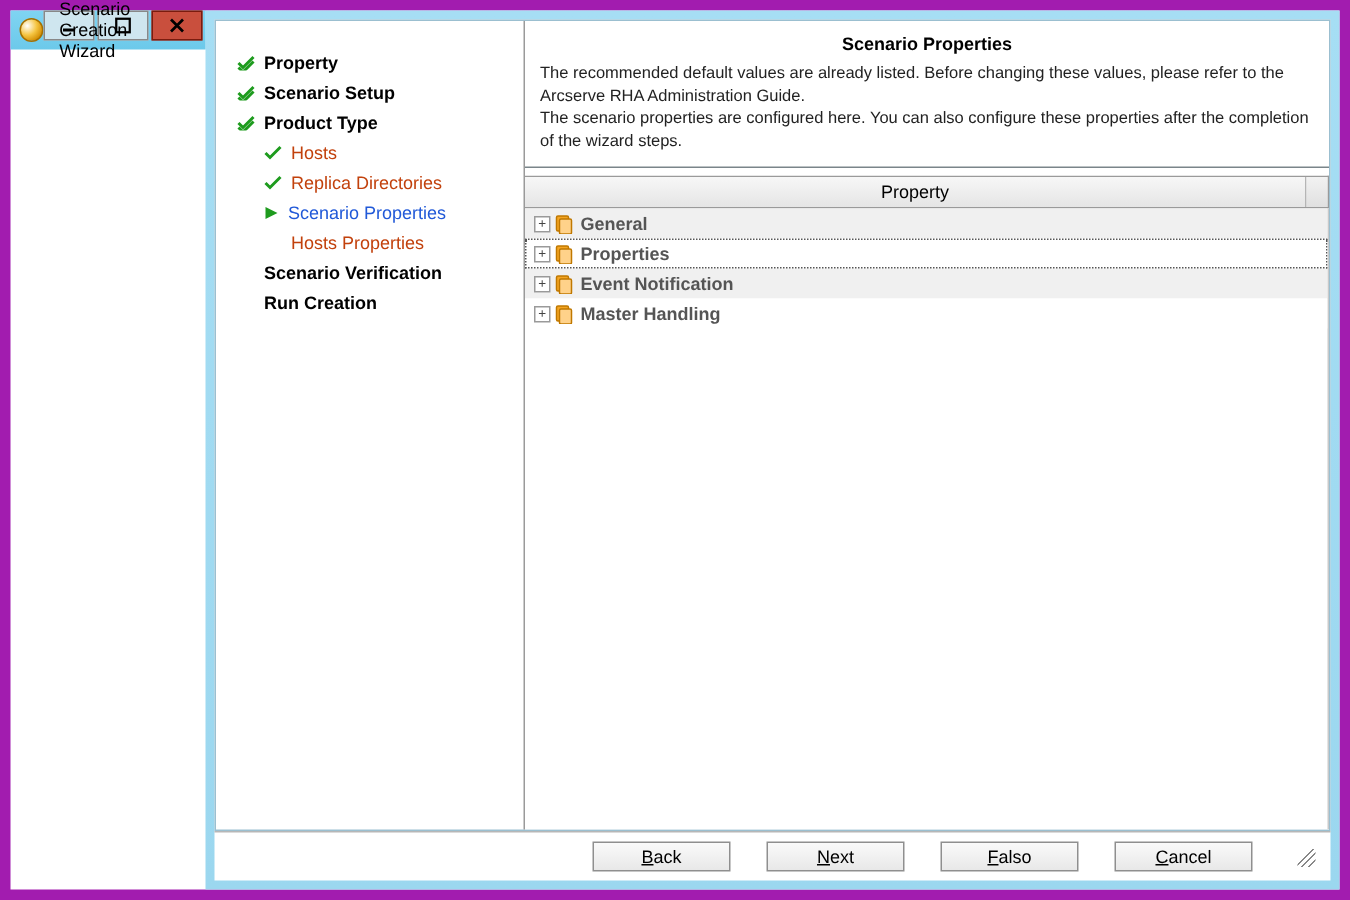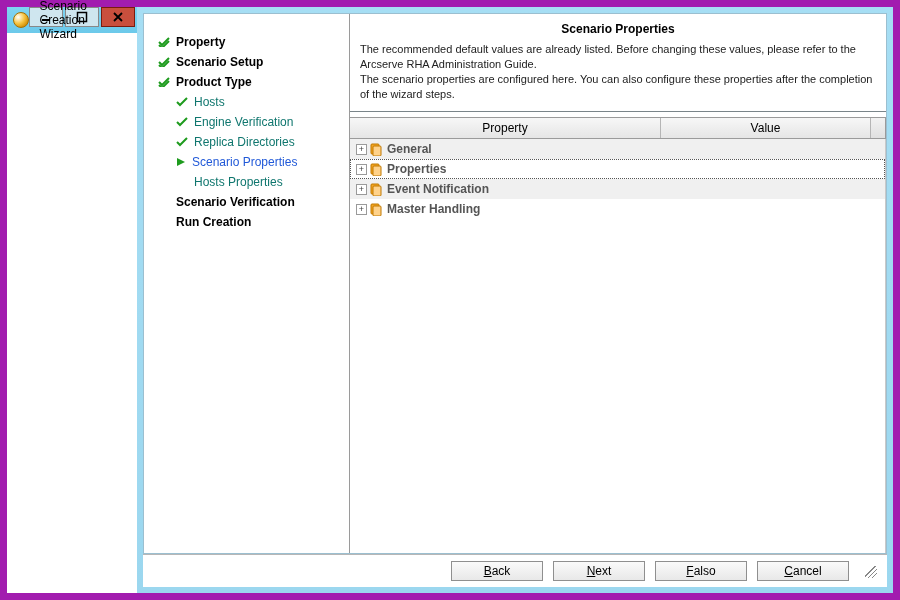"Hosts" .nav-item.sub { color: #0f766e -> #c2410c }
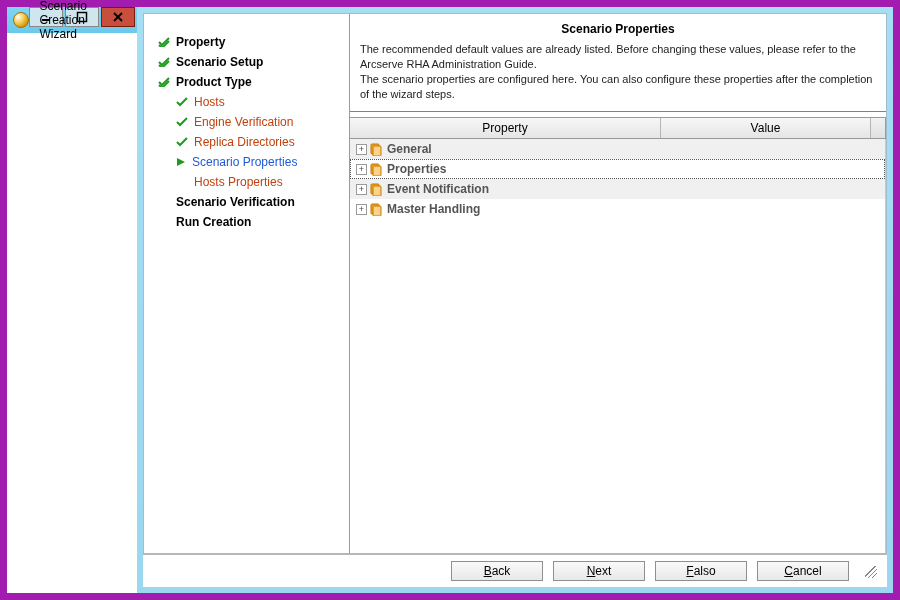"Engine Verification" div.nav-item { html: <div> <svg> <polyline></polyline> </svg> <span>Engine Verification</span> </div> -> none }
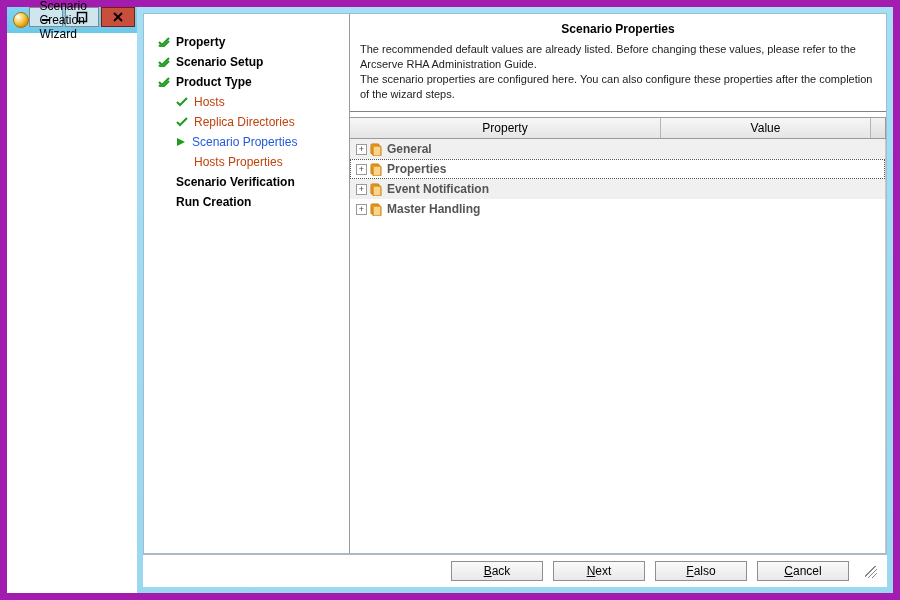"Value" div.col { html: <div>Value</div> -> none }
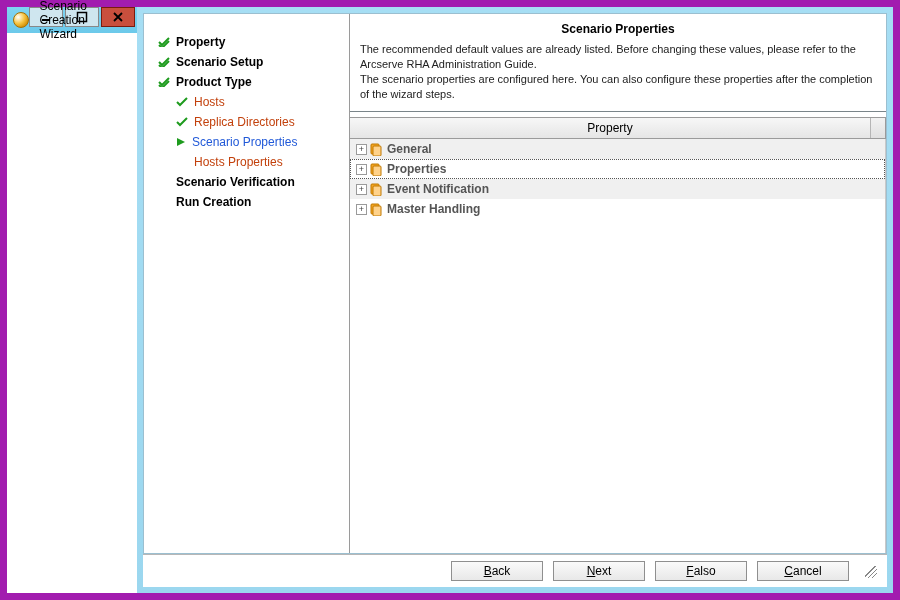"Back" .footer { gap: 10px -> 24px }
